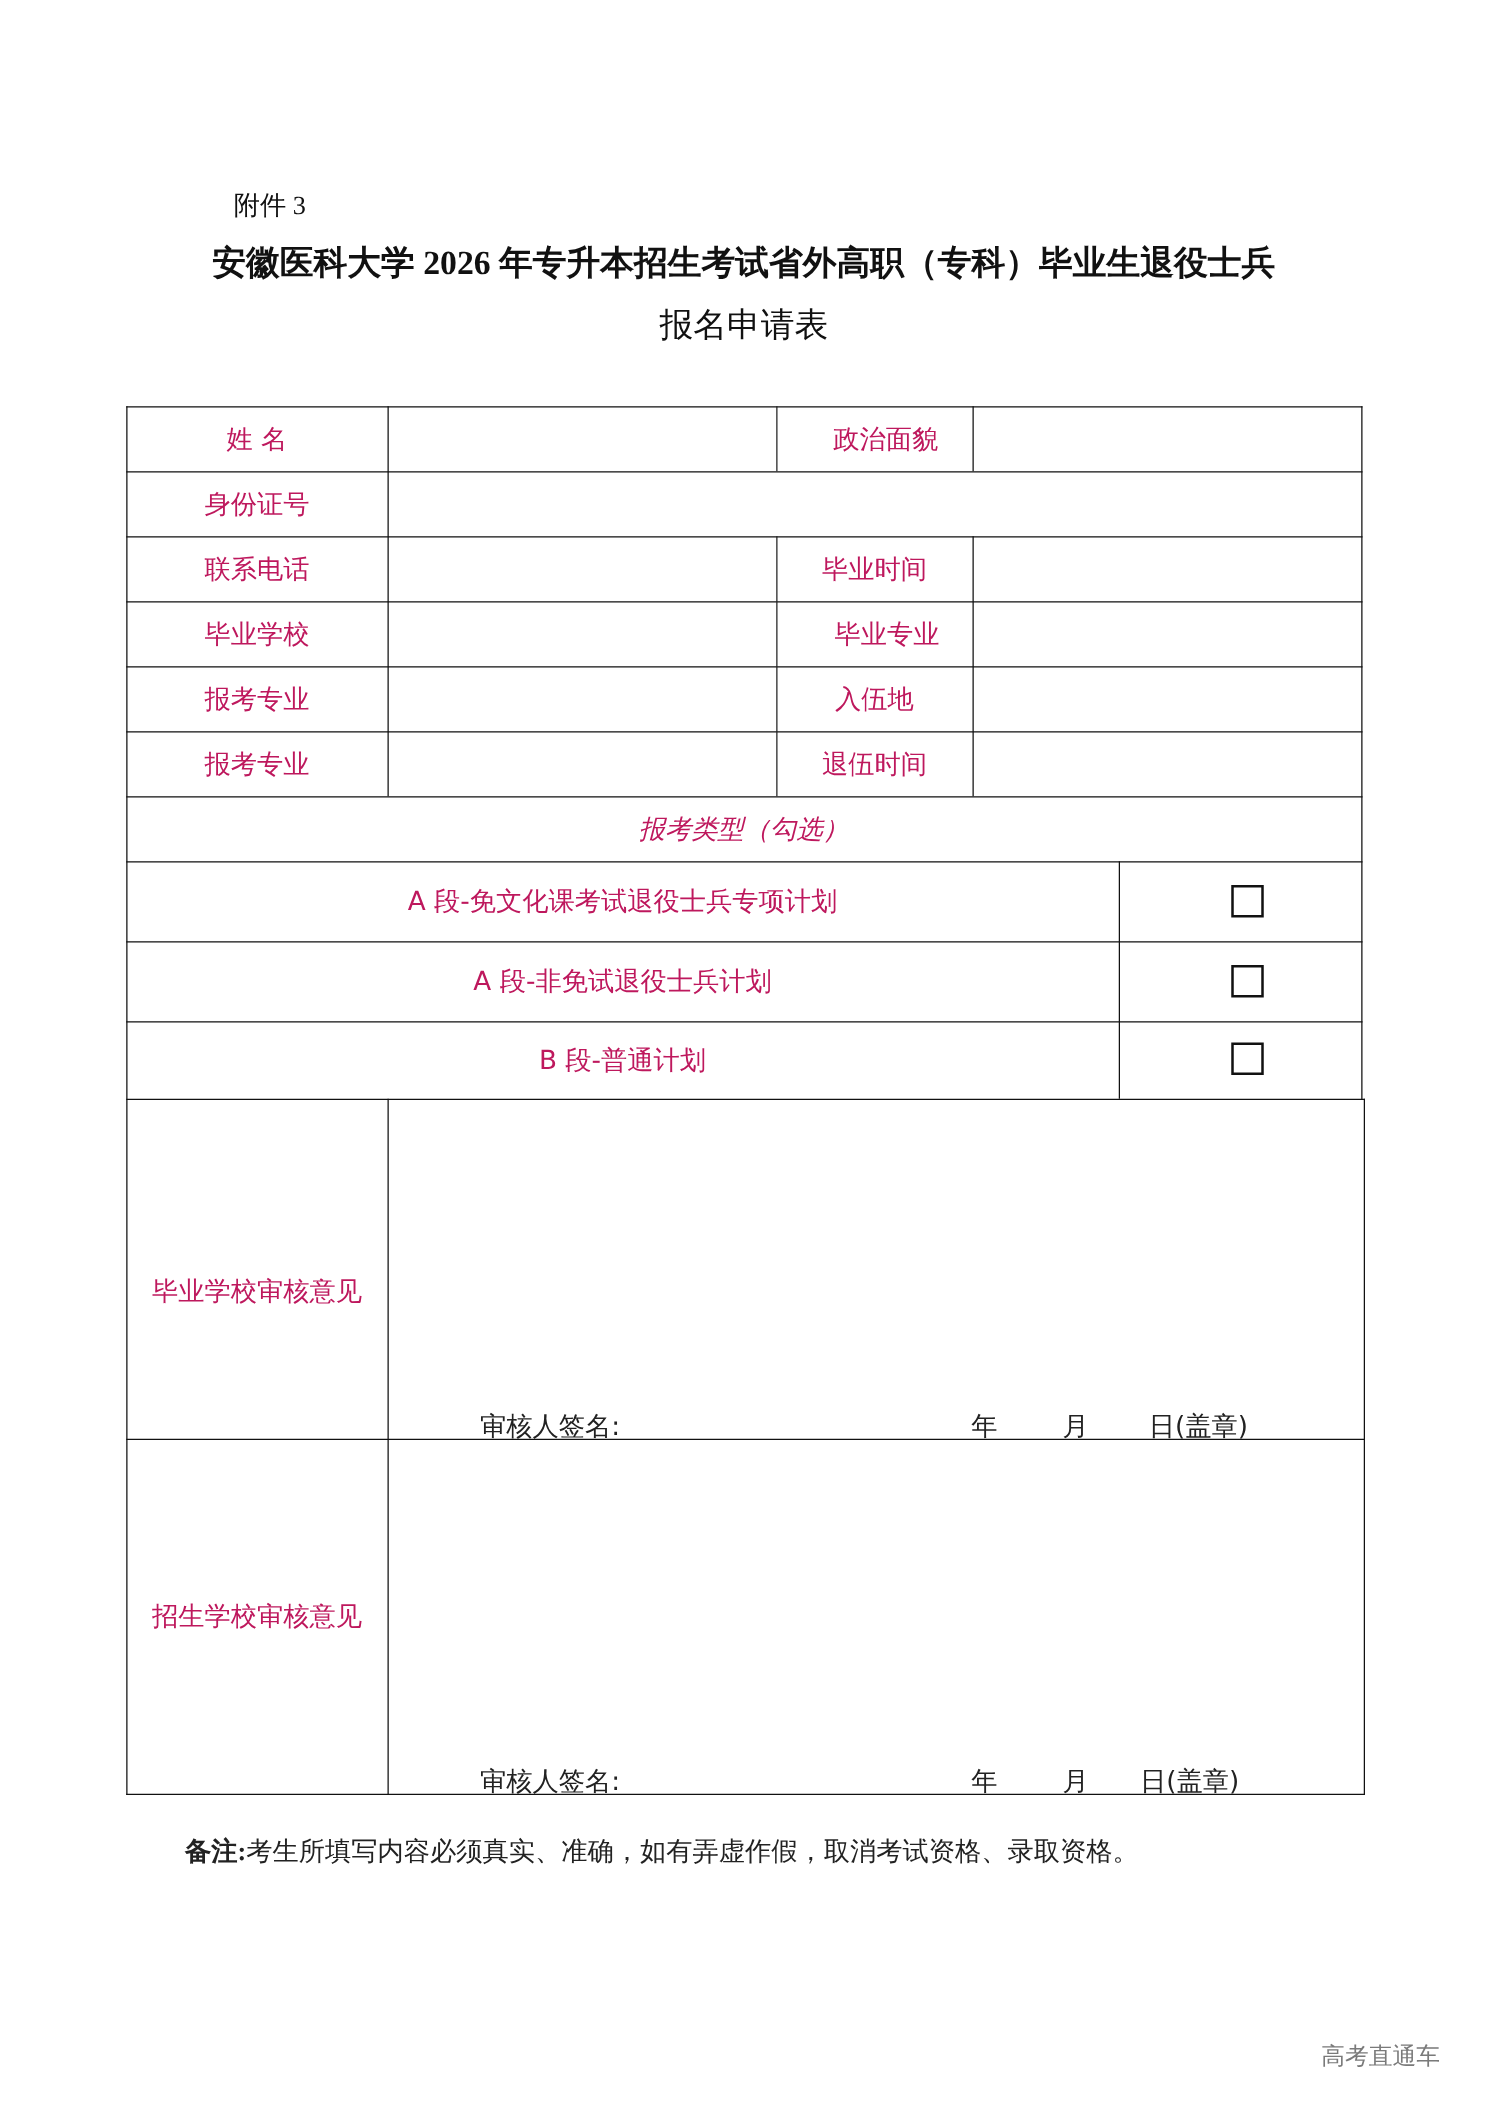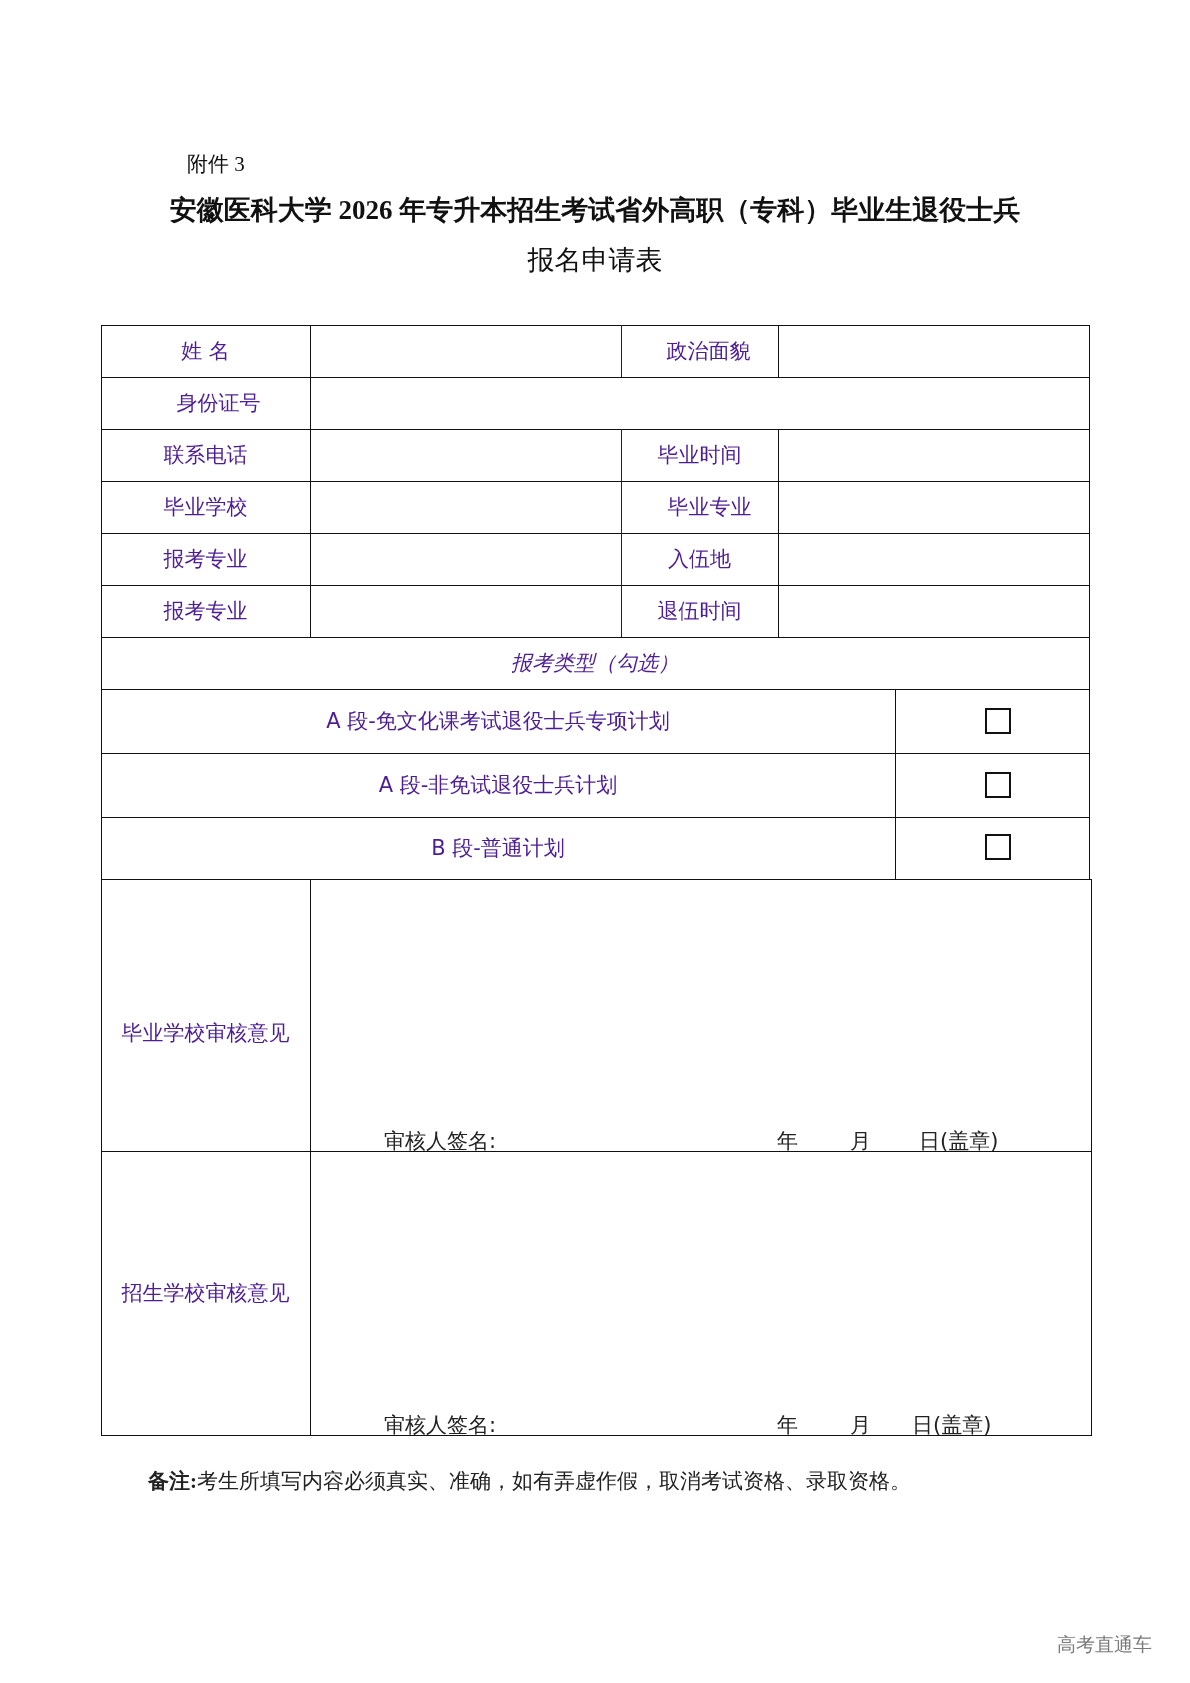"姓 名" .cell { color: #4c1d95 -> #be185d }
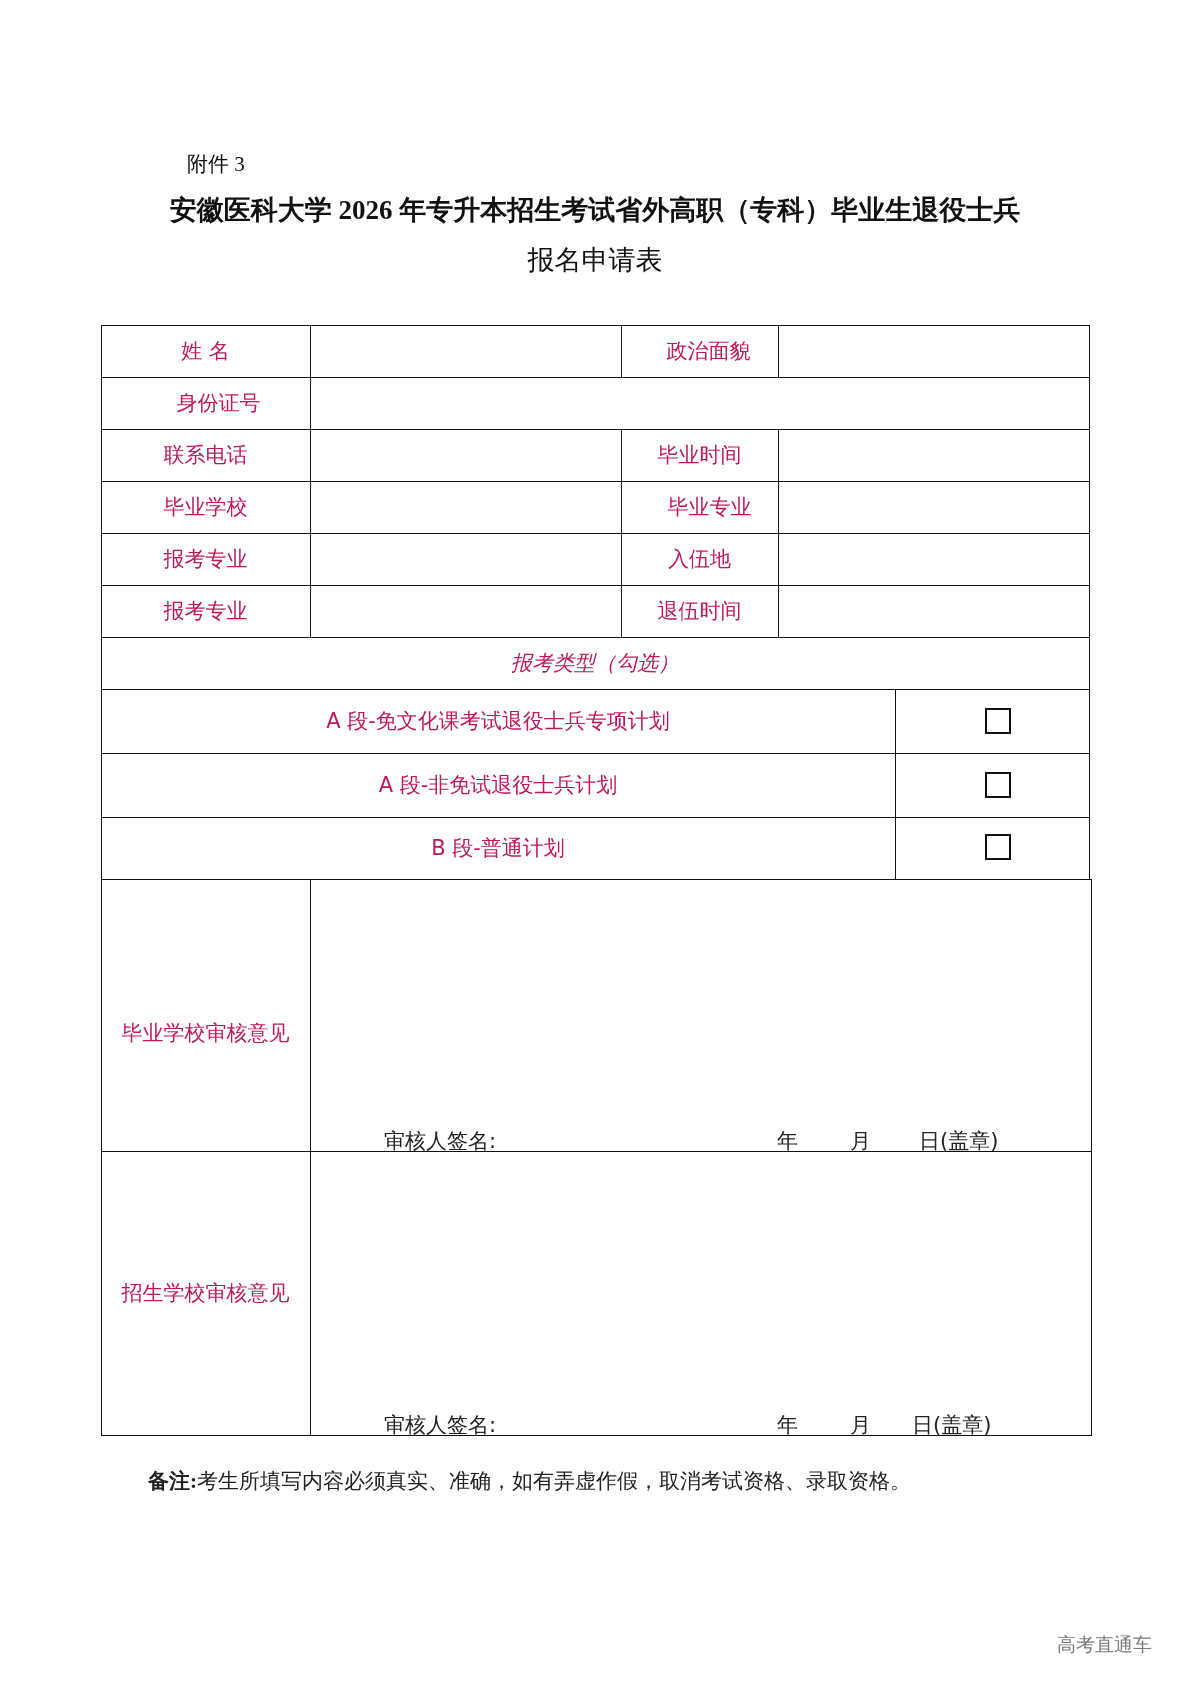"身份证号" div.cell { padding-left: 13px -> none }
